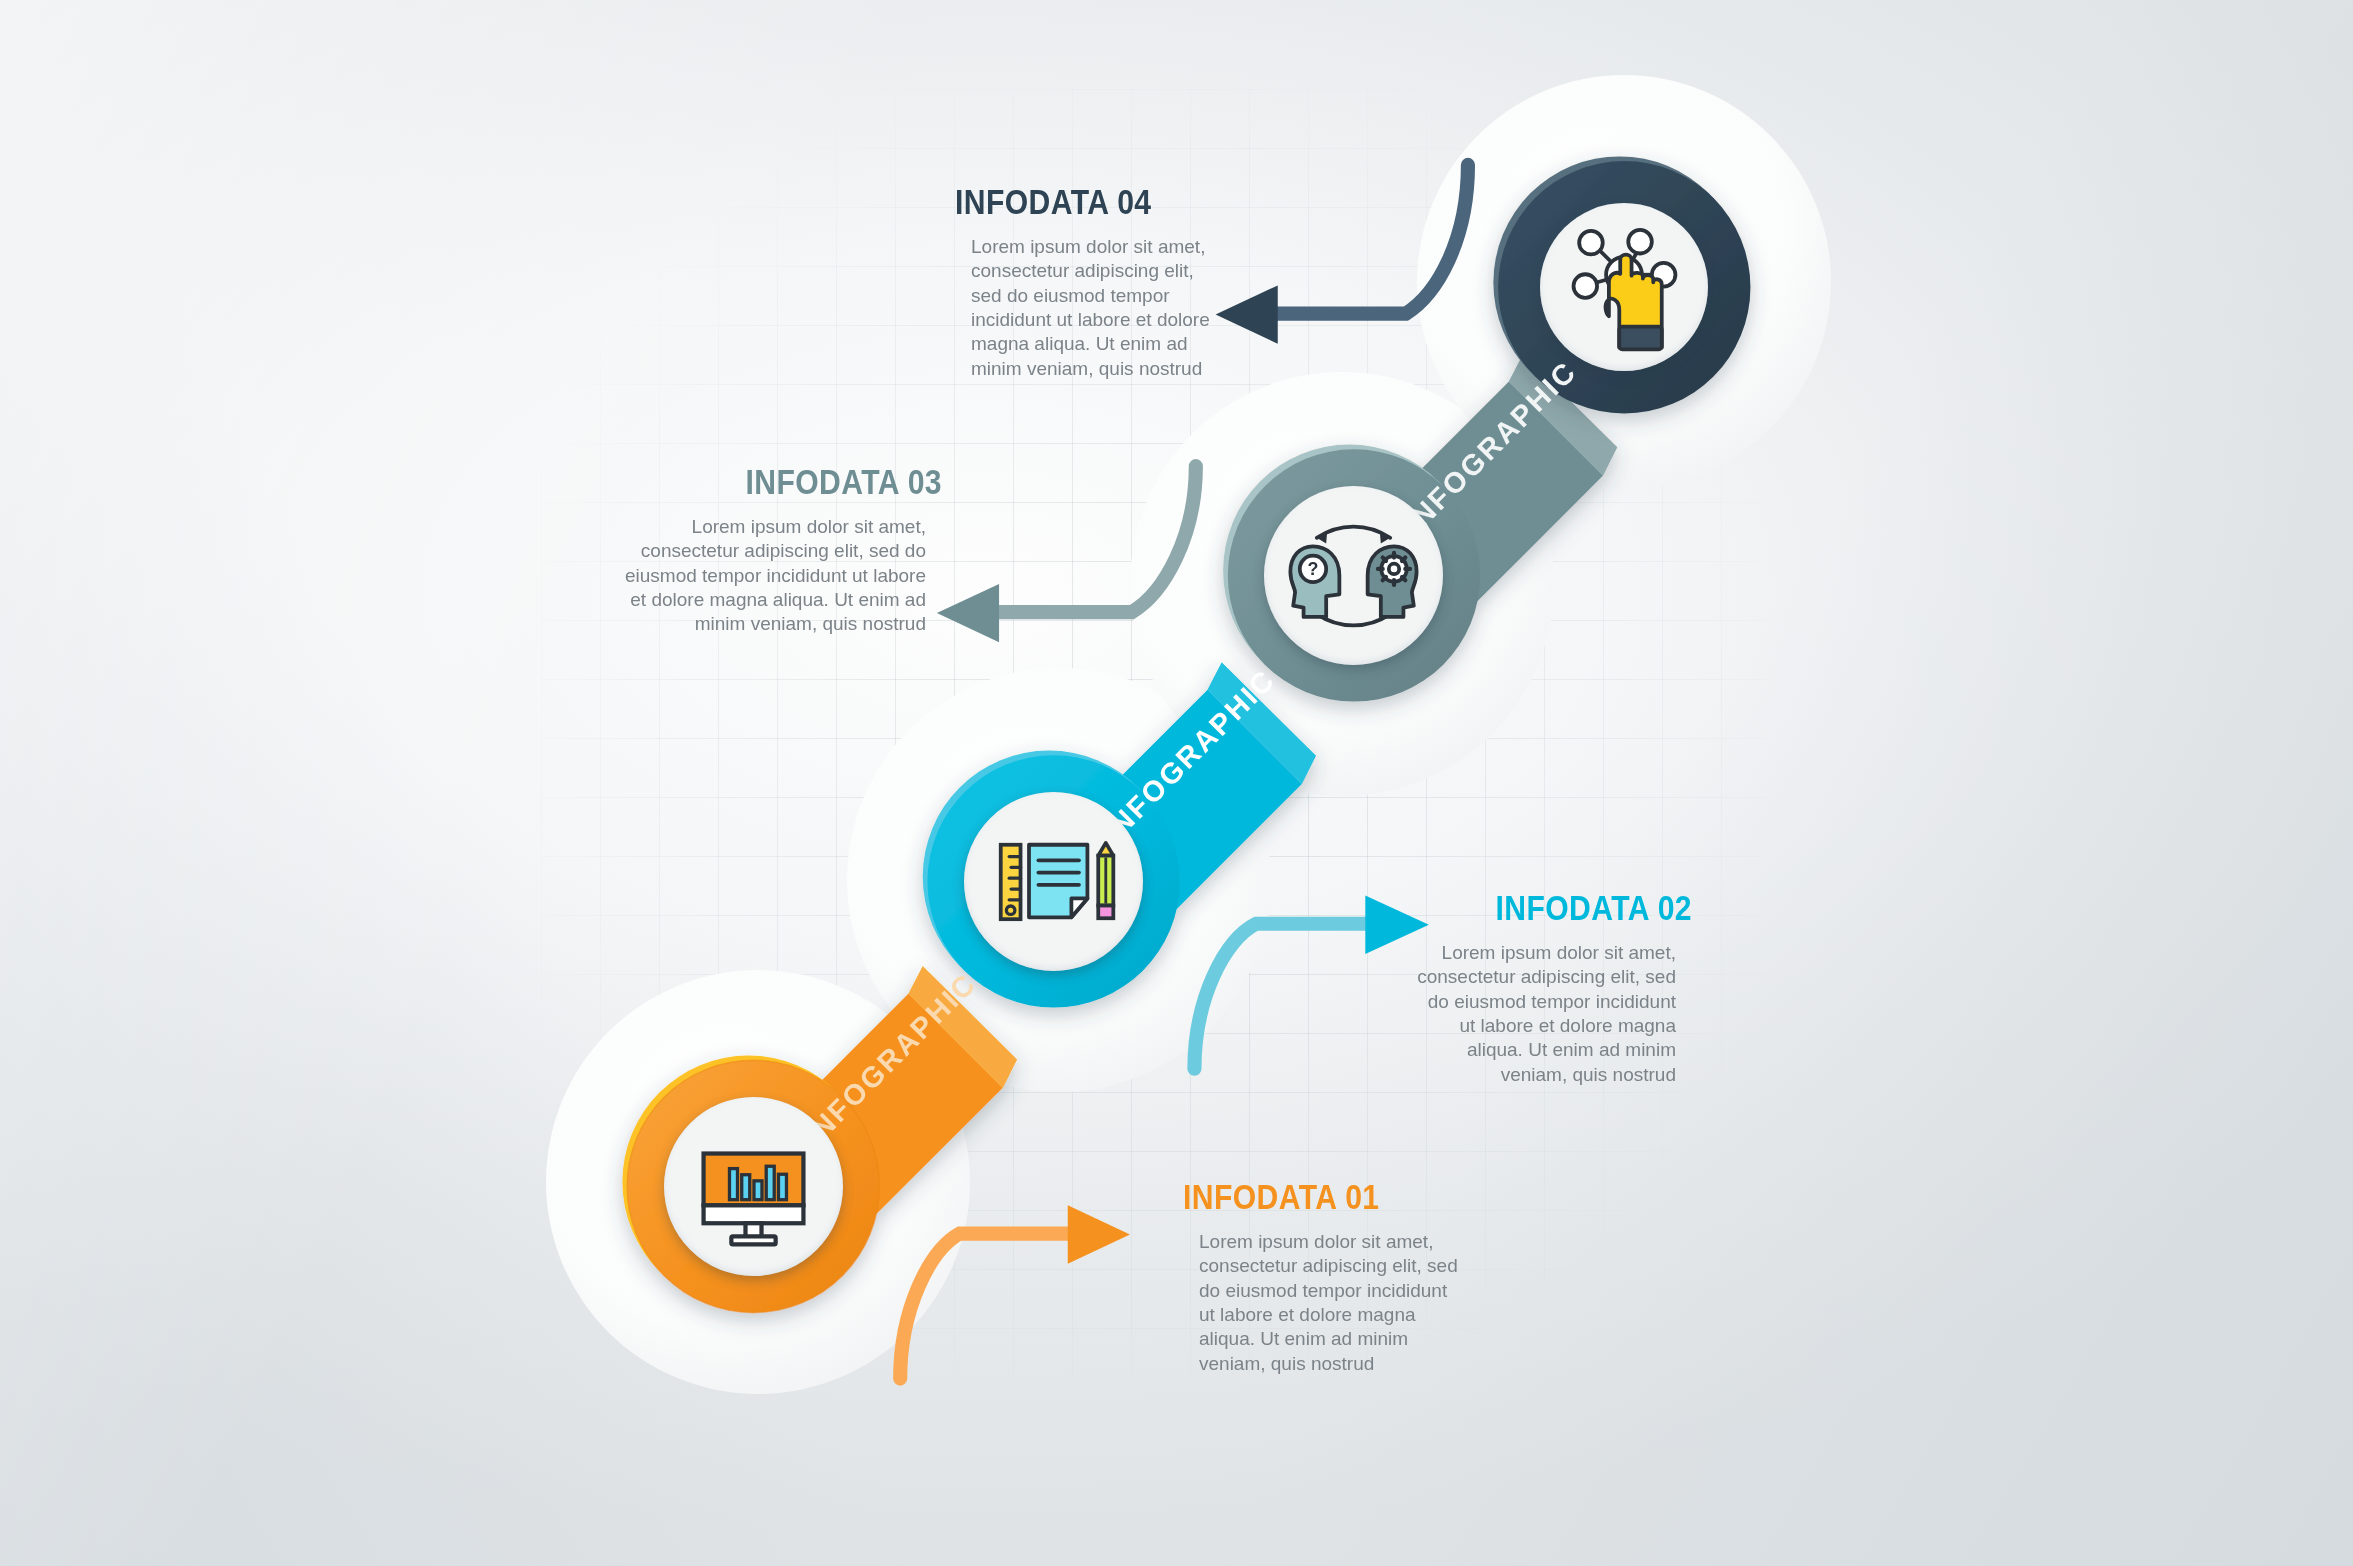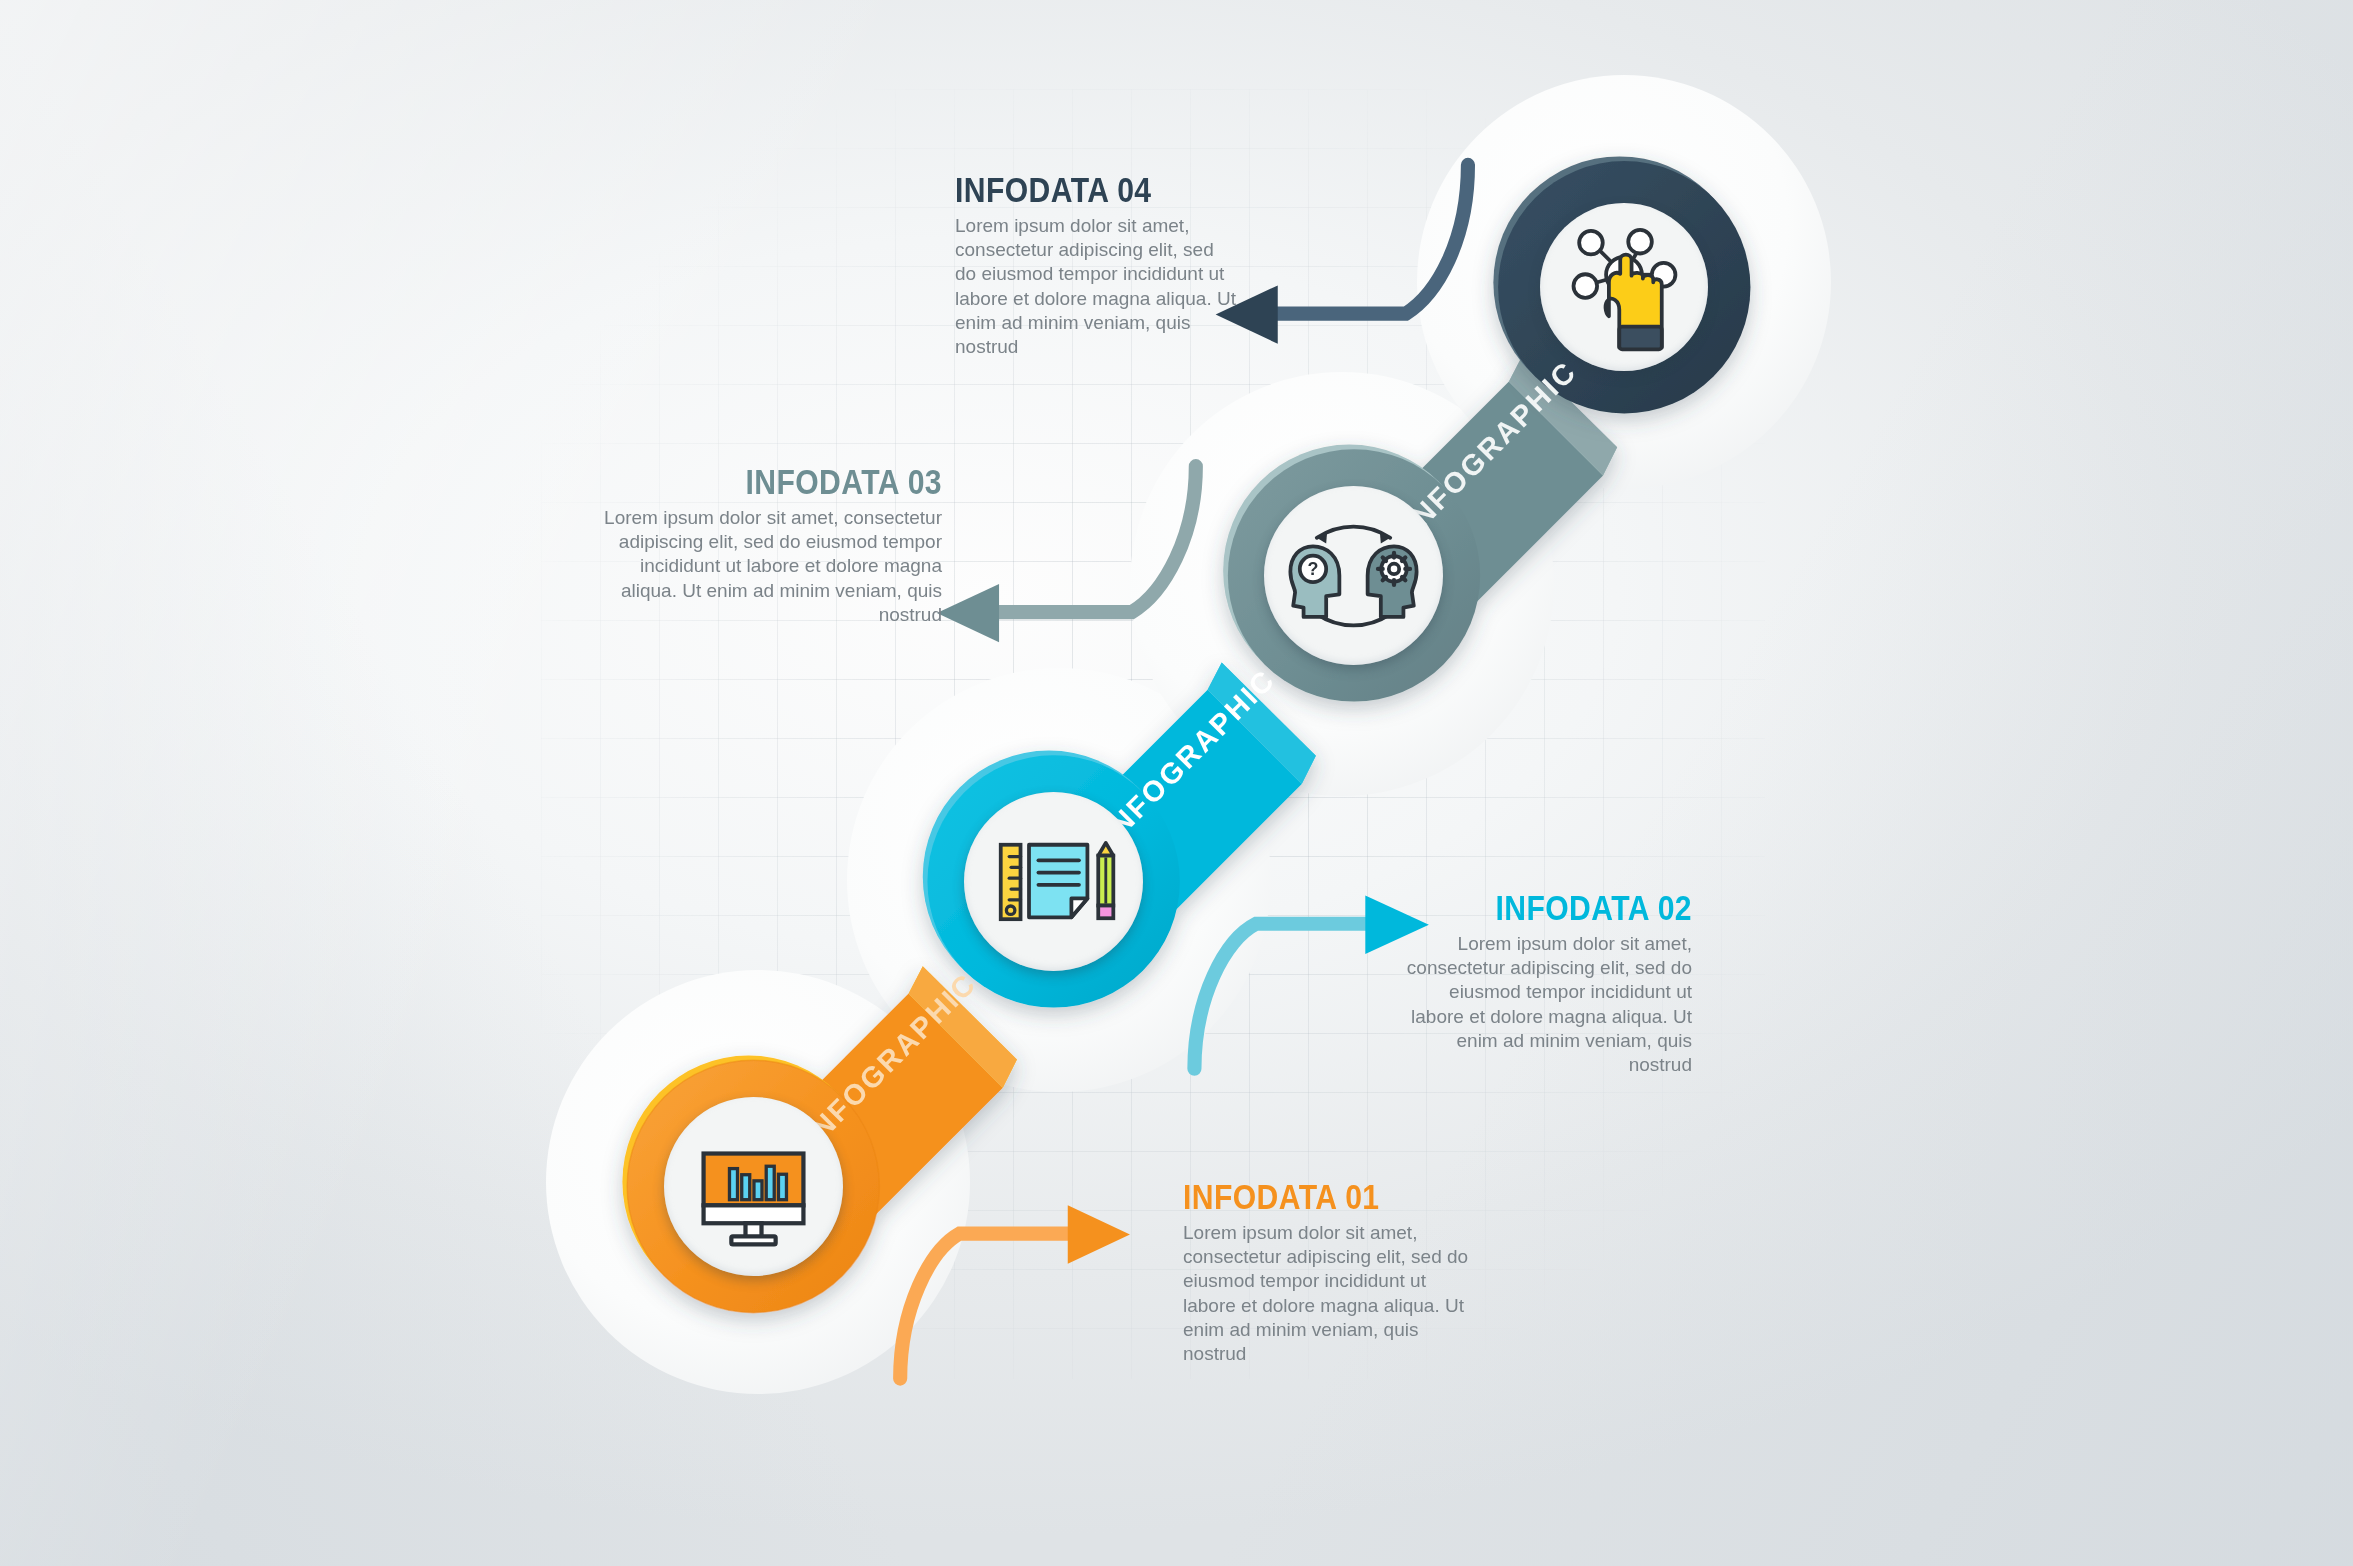"INFODATA 04" div.tblock { top: 172px -> 184px }
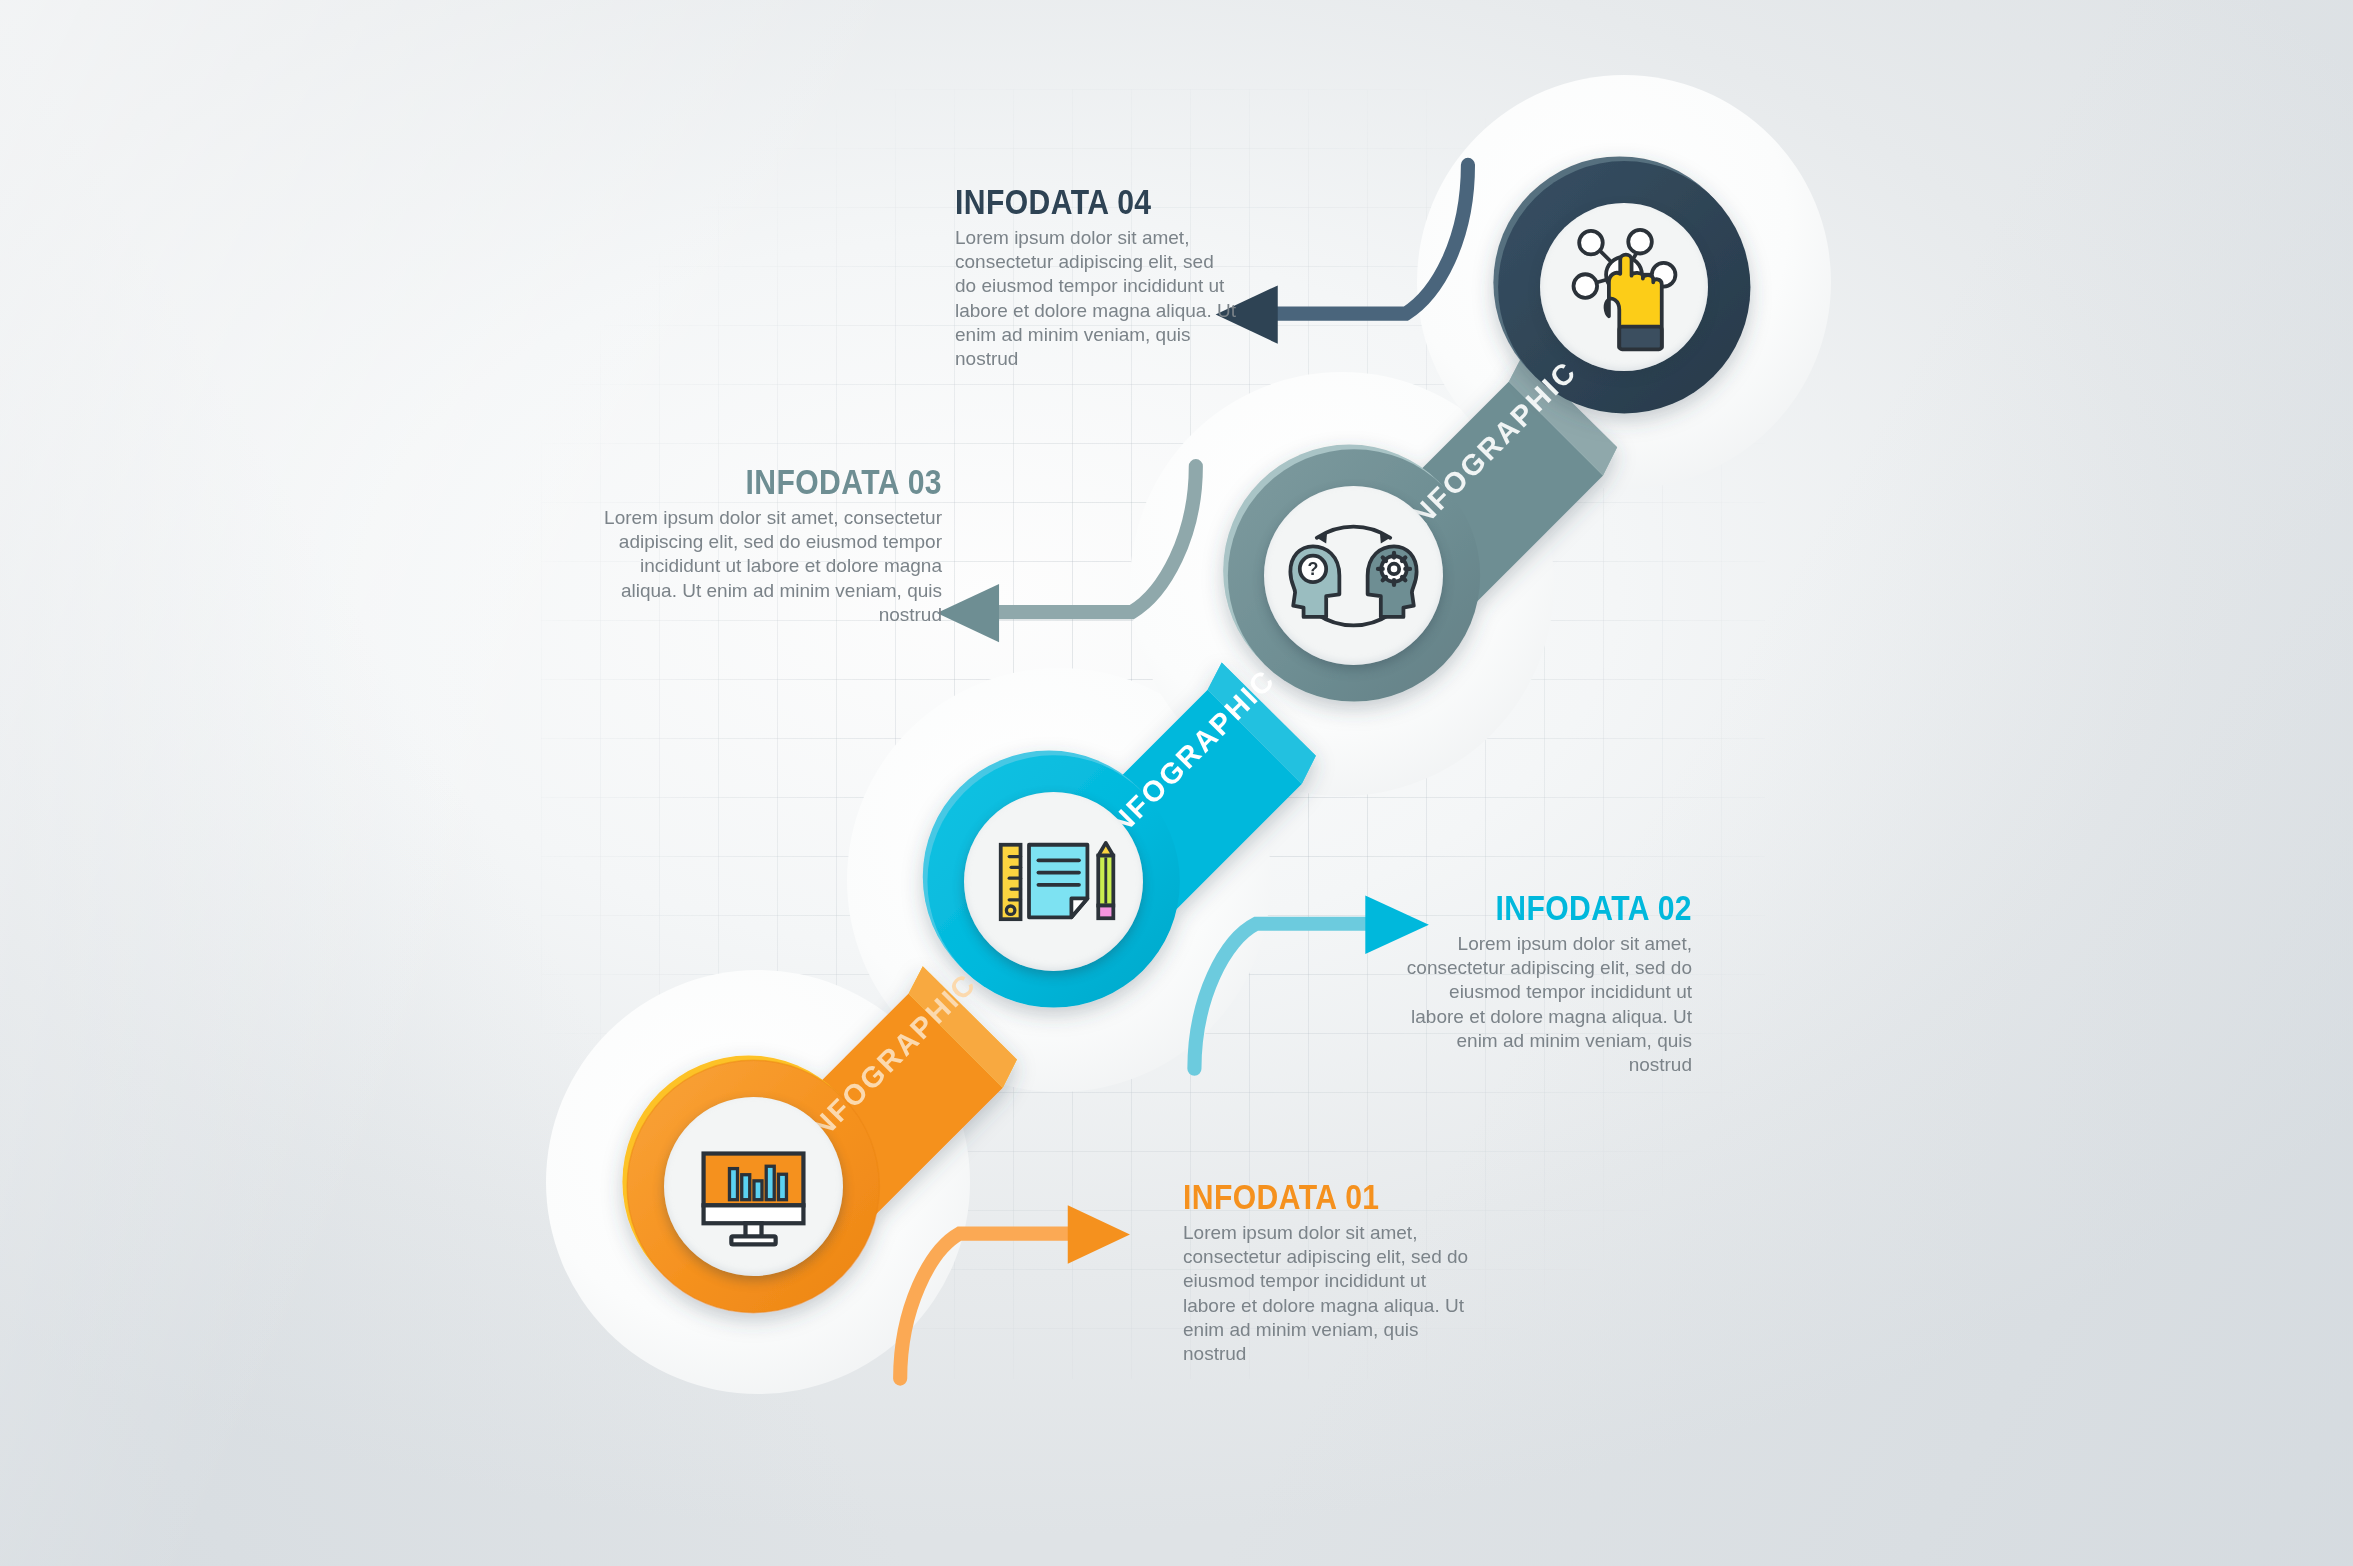"Lorem ipsum dolor sit amet," .tblock p { margin: 0 -> 16px }
